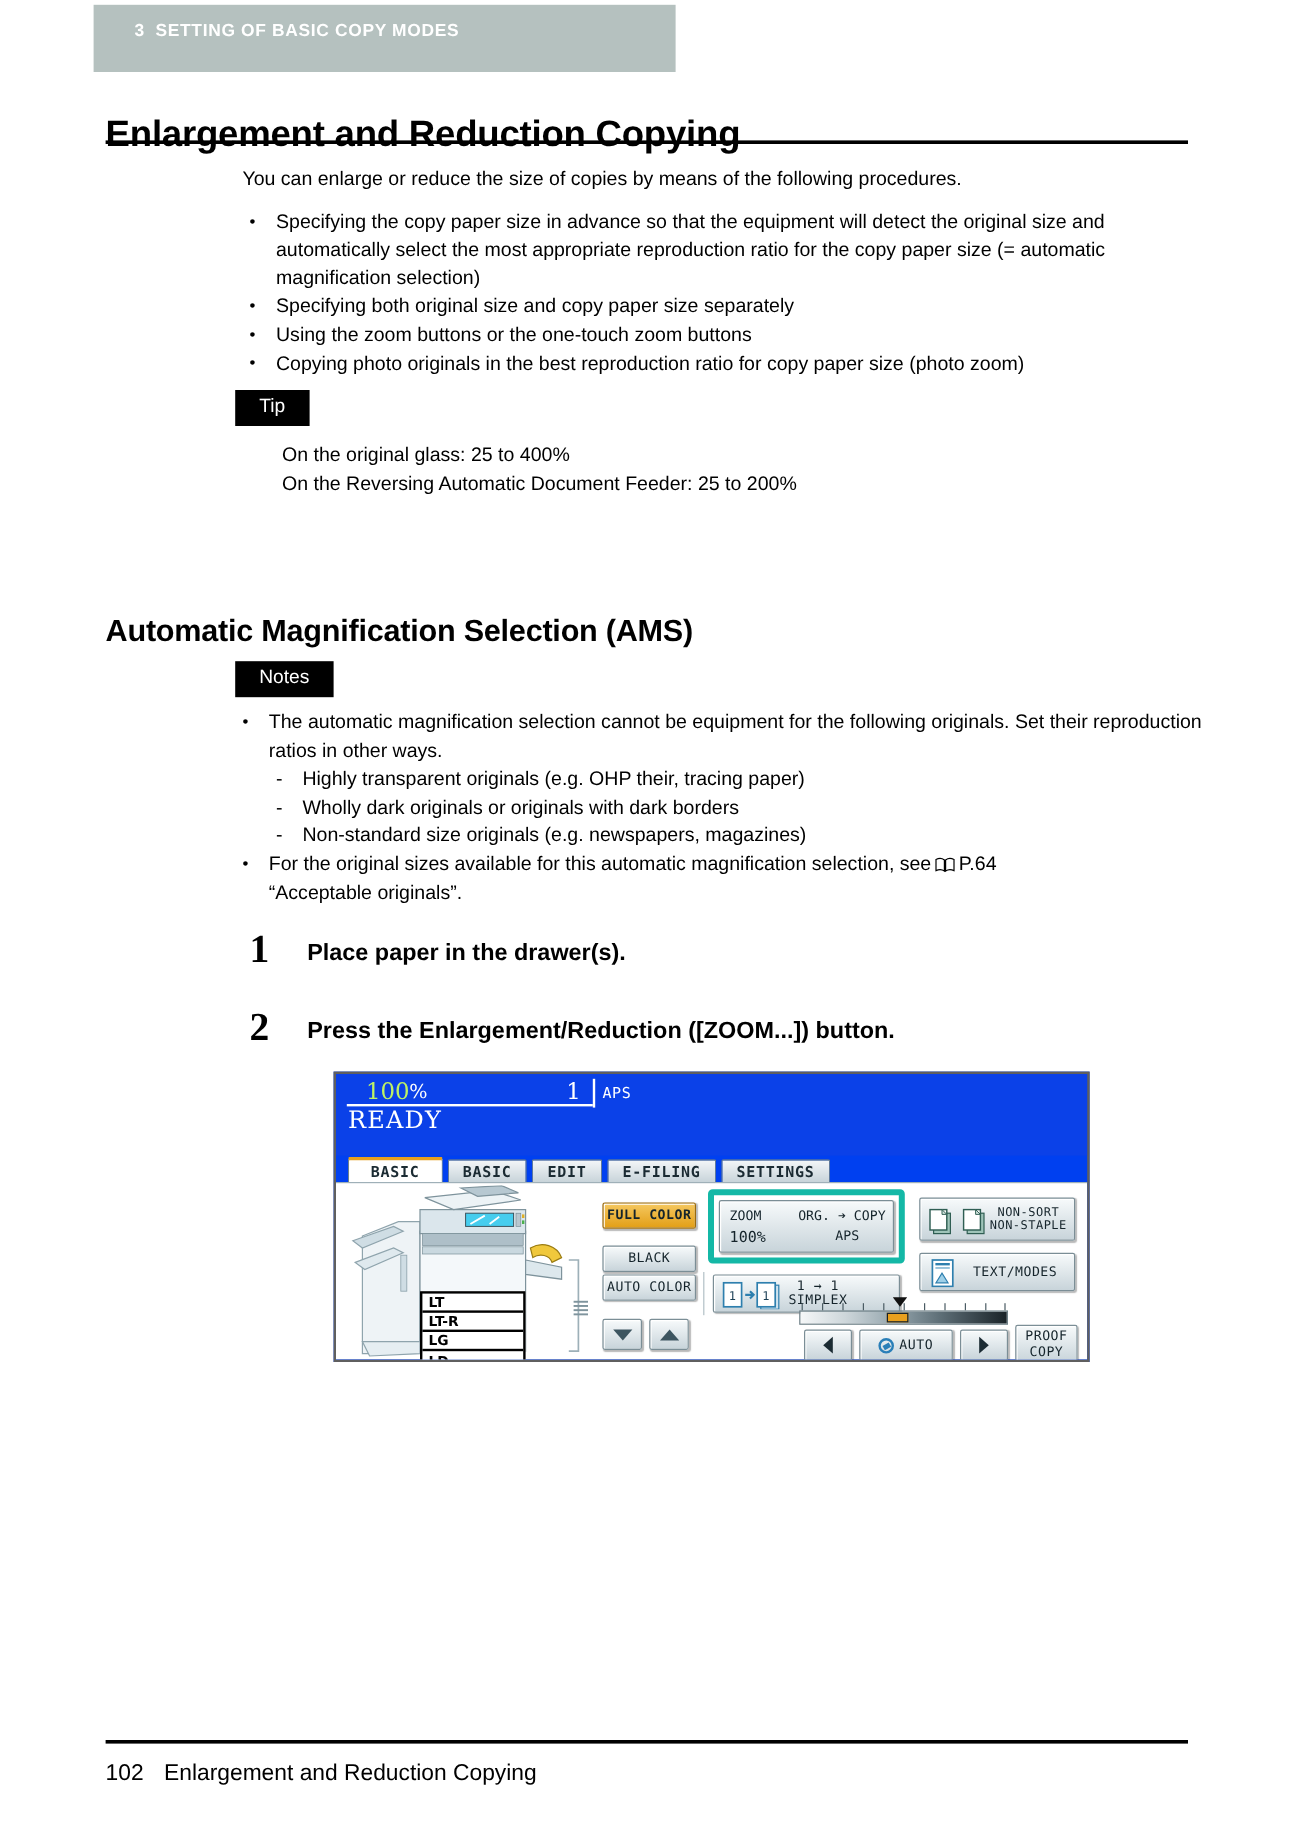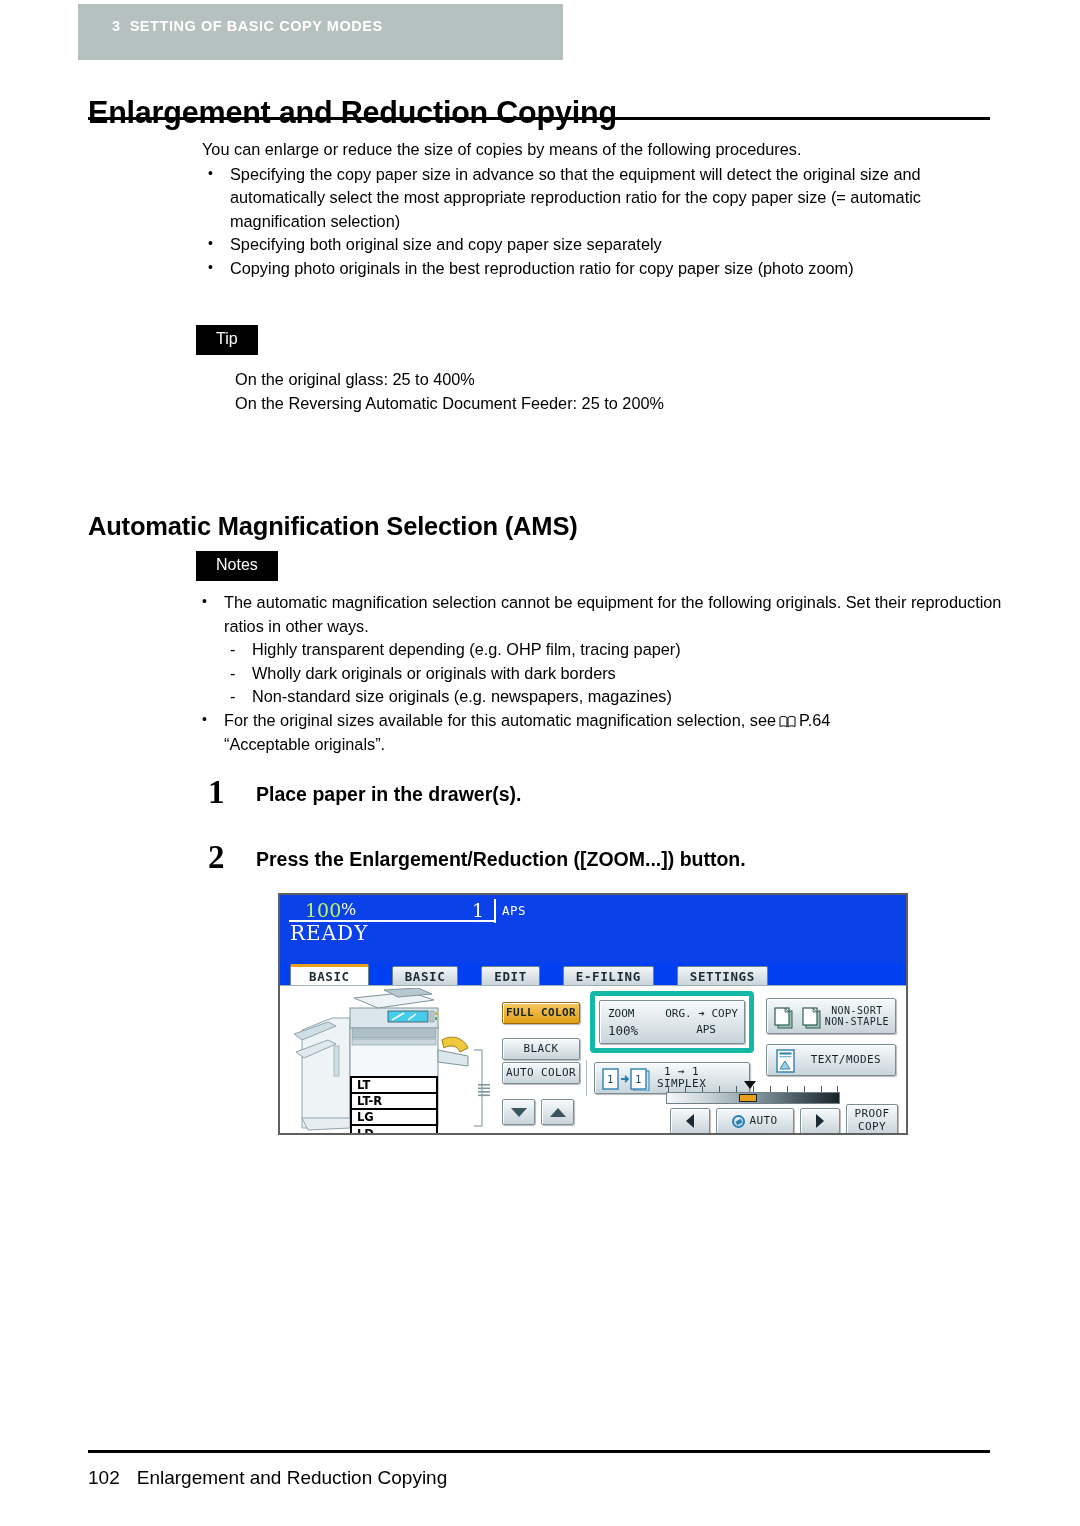"You can enlarge or reduce" .list-intro { margin-bottom: 1px -> 12px }
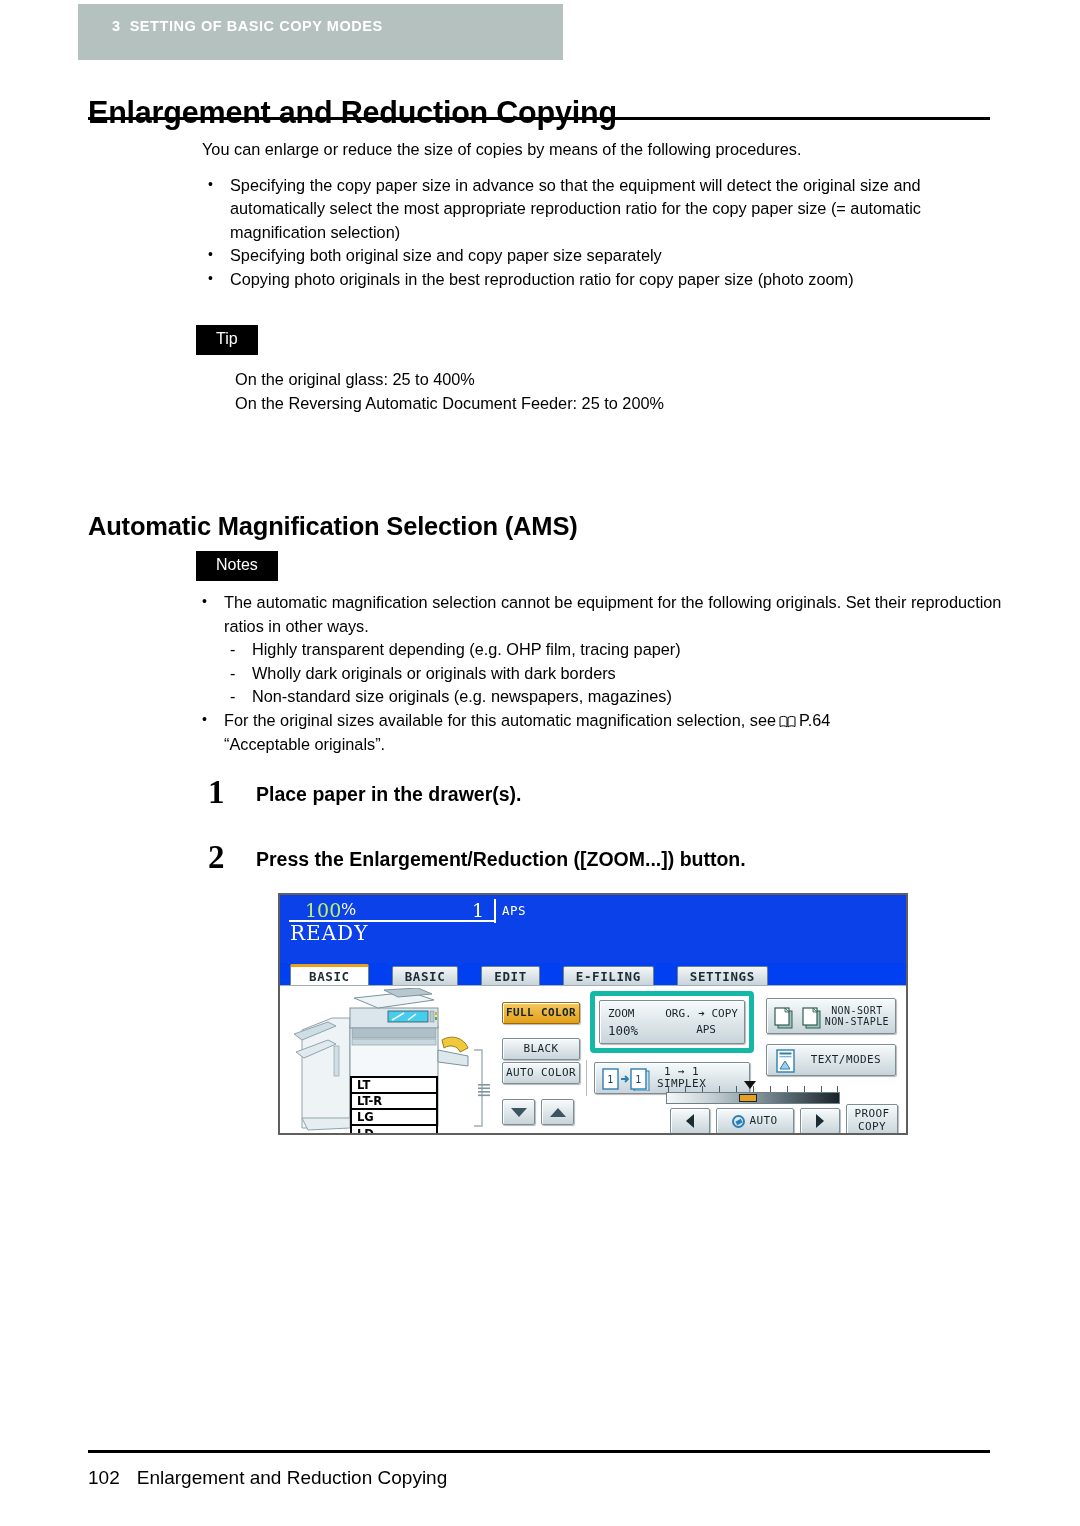"Using the zoom buttons or" li { html: none -> <li>Using the zoom buttons or the one-touch zoom buttons</li> }
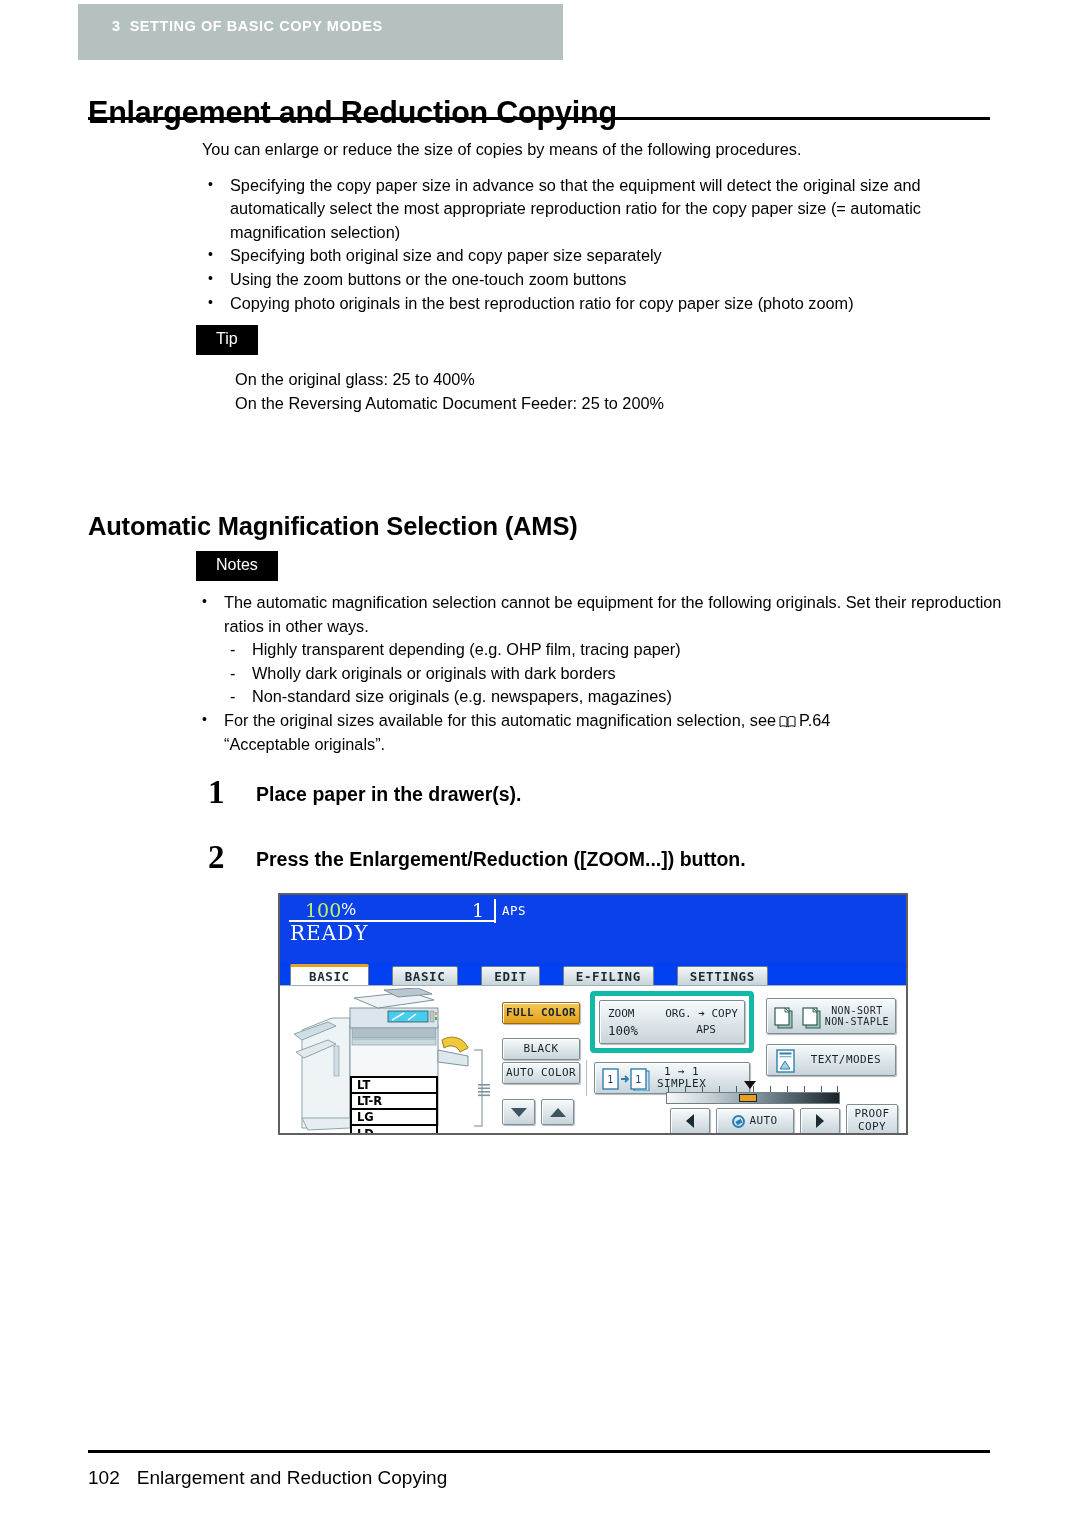"Highly transparent depending (e.g. OHP" li { text: depending (e.g. OHP film -> originals (e.g. OHP their }
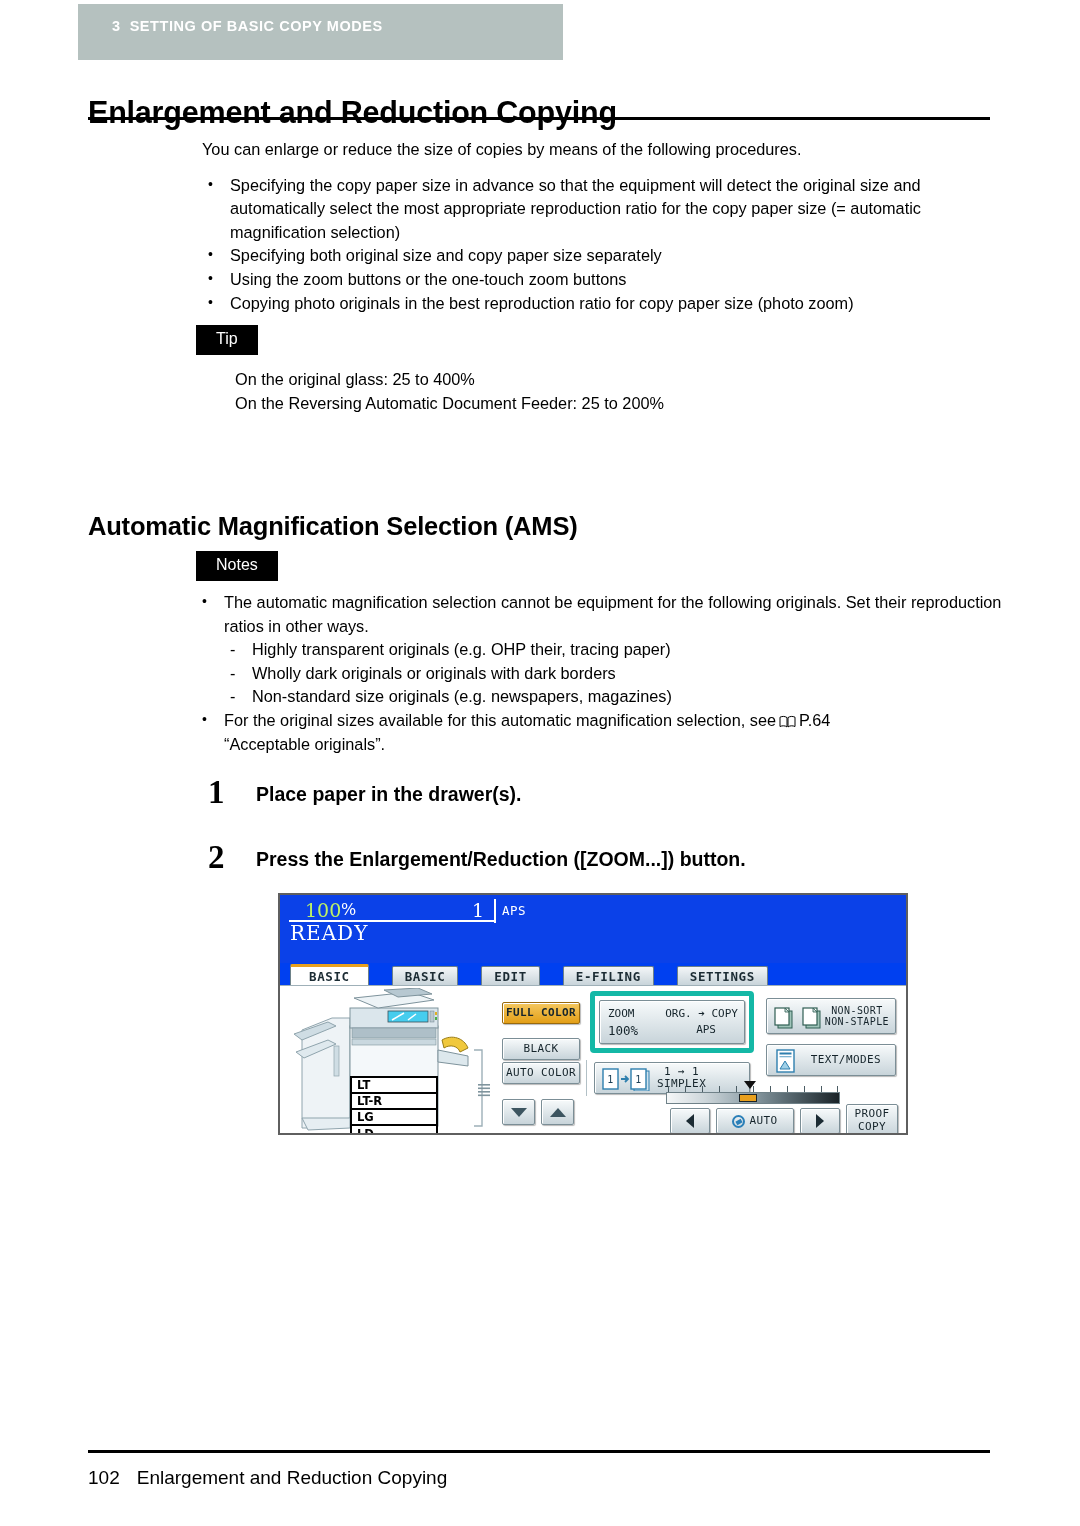"BASIC" .tab { margin-right: 23px -> 4px }
